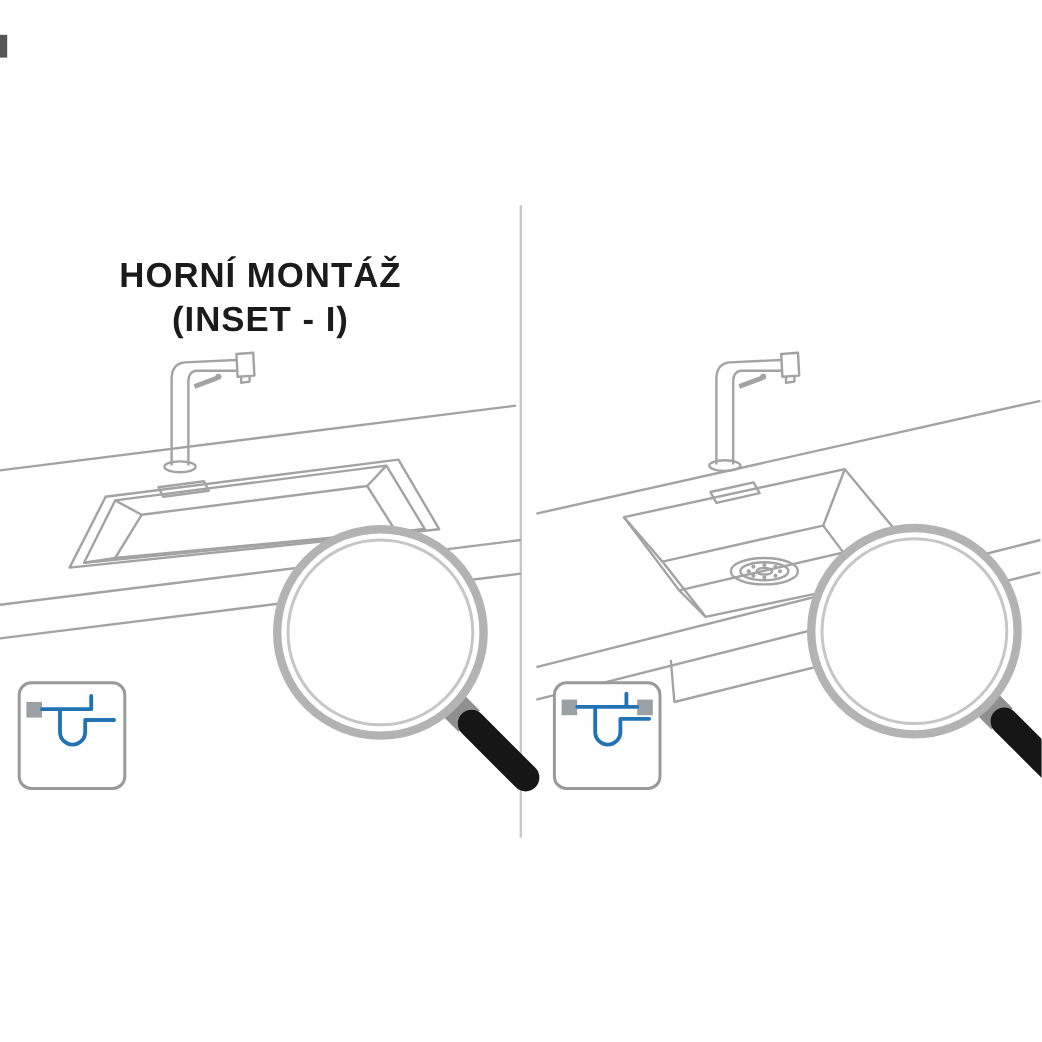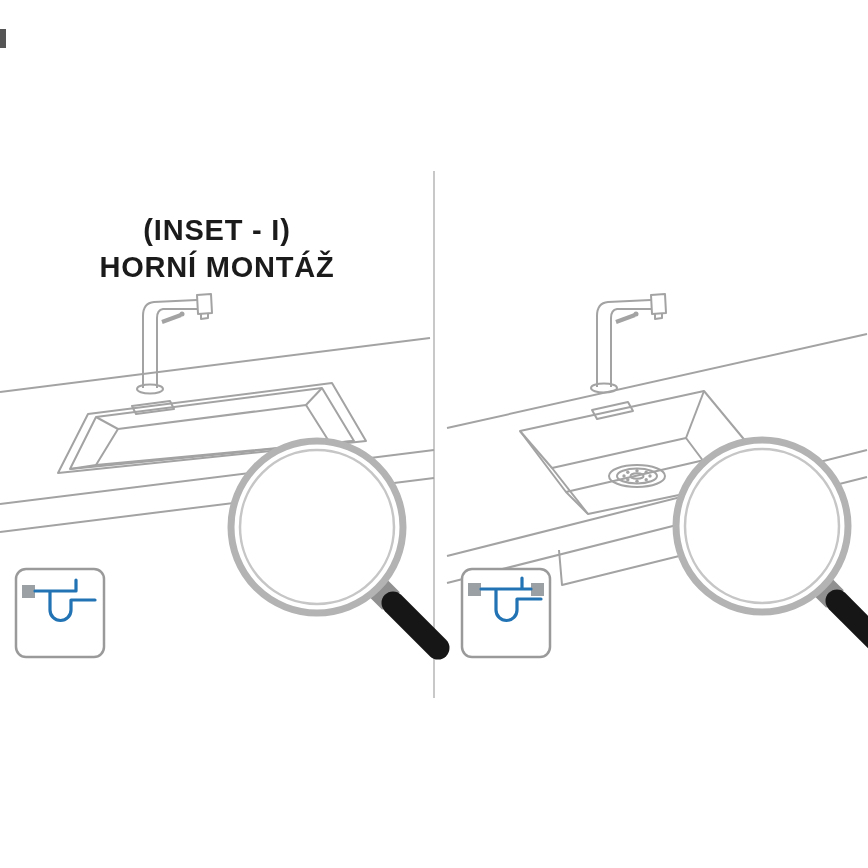"(INSET - I)" div { order: before "HORNÍ MONTÁŽ" -> after "HORNÍ MONTÁŽ" }
